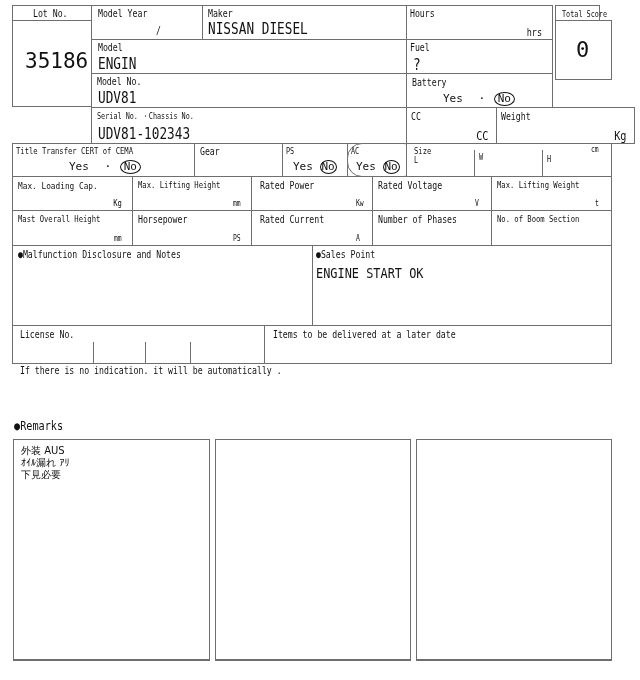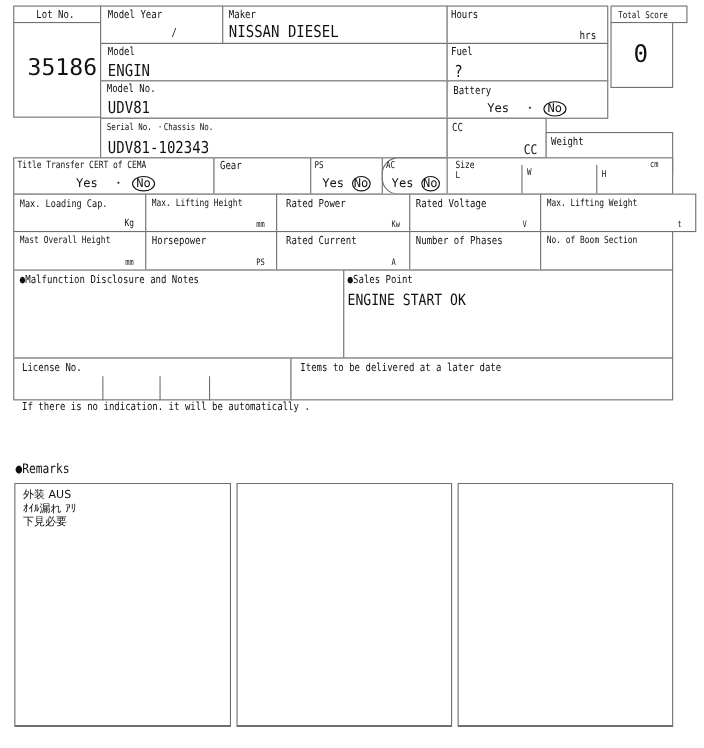"Total Score" div.box { width: 70px -> 45px }
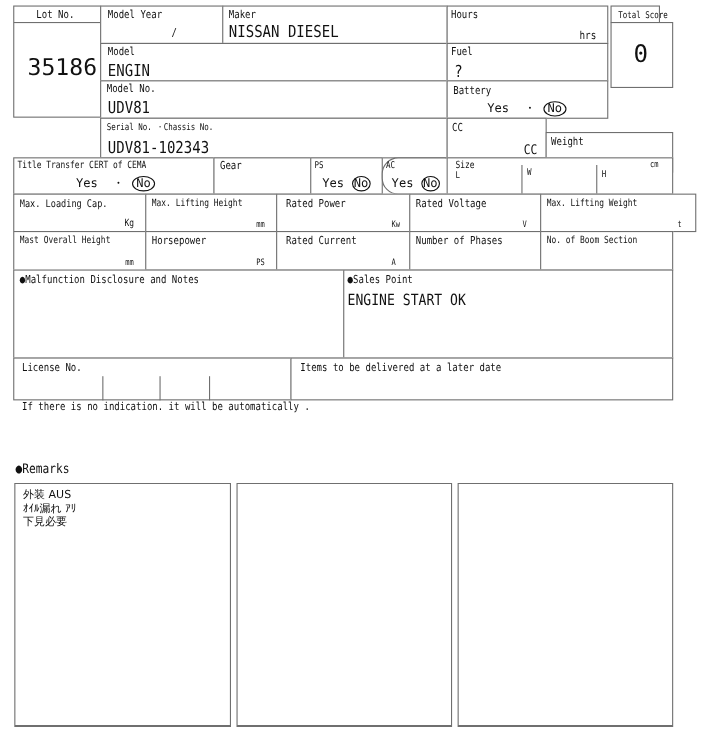"Weight" div.box { margin-top: 13px -> none; width: 116px -> 139px }
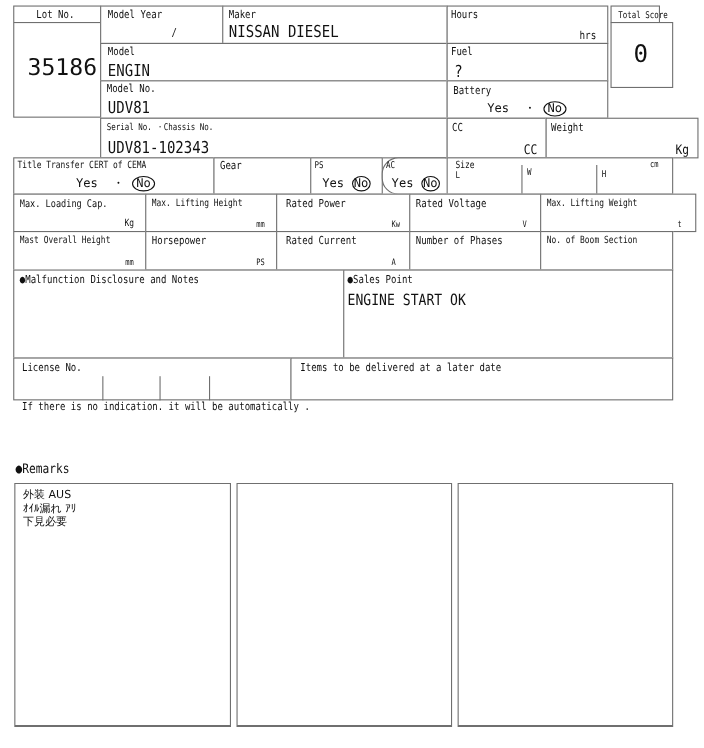"Max. Lifting Weight" div.box { width: 142px -> 121px }
